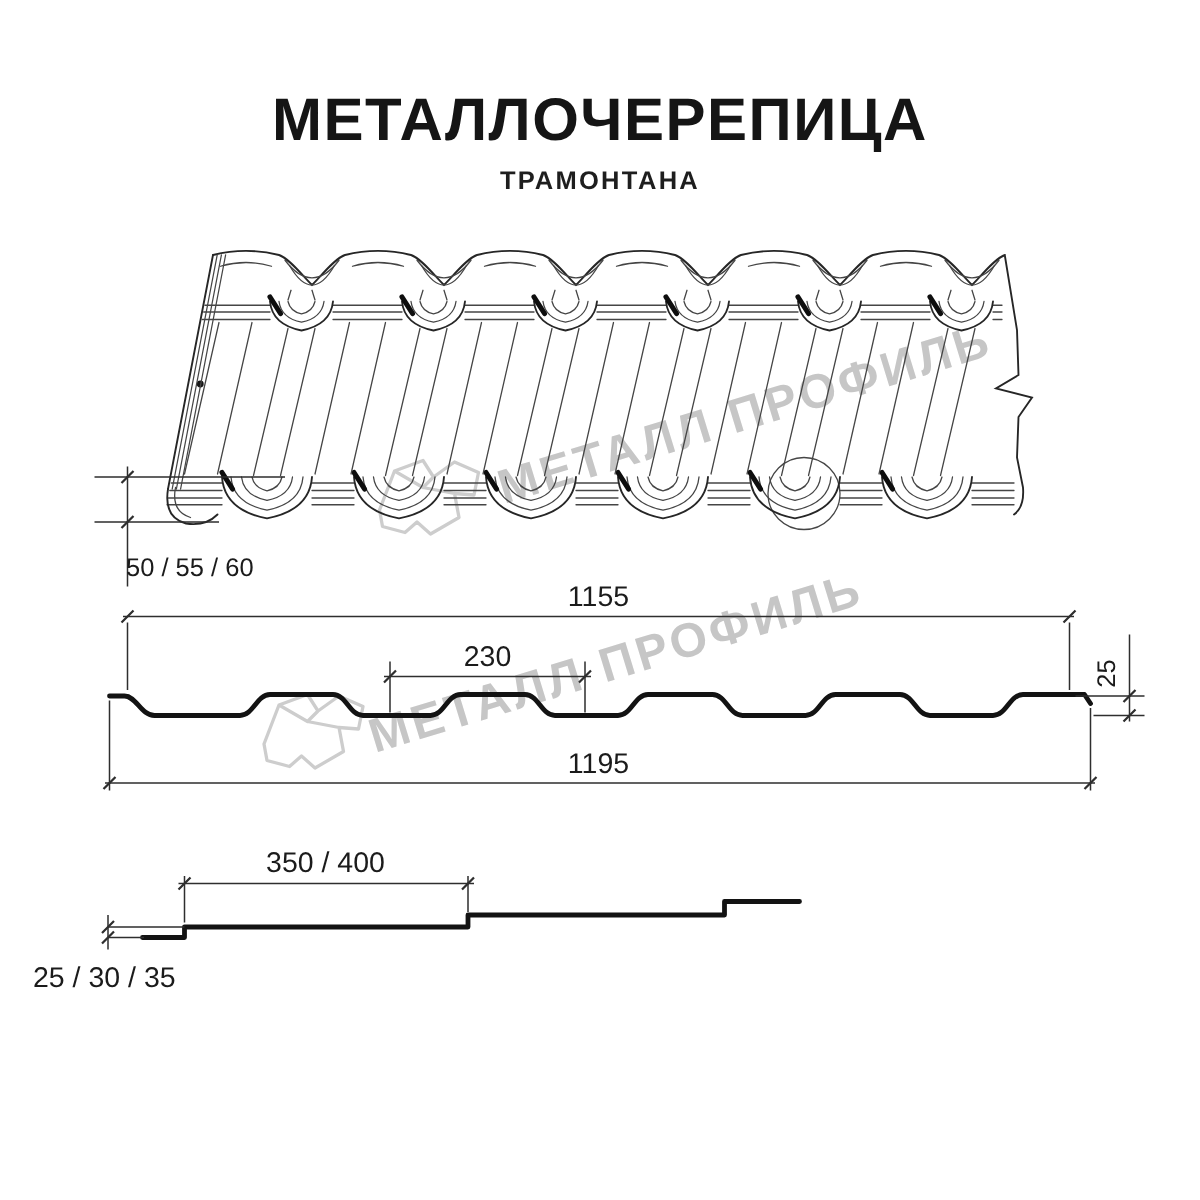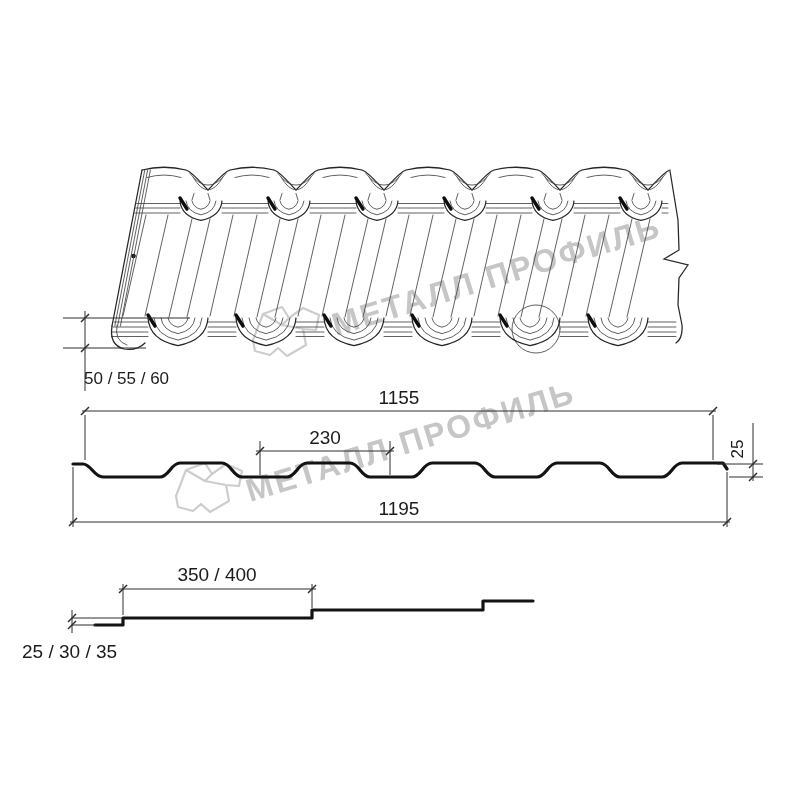"МЕТАЛЛОЧЕРЕПИЦА" div.title { html: none -> <div>МЕТАЛЛОЧЕРЕПИЦА</div> }
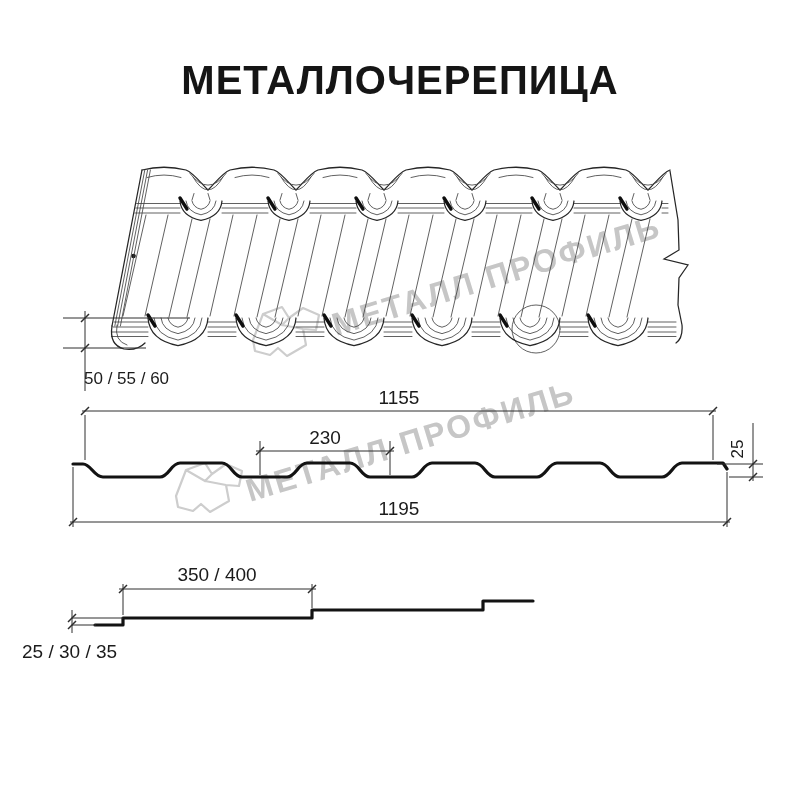"ТРАМОНТАНА" div.subtitle { html: none -> <div>ТРАМОНТАНА</div> }
